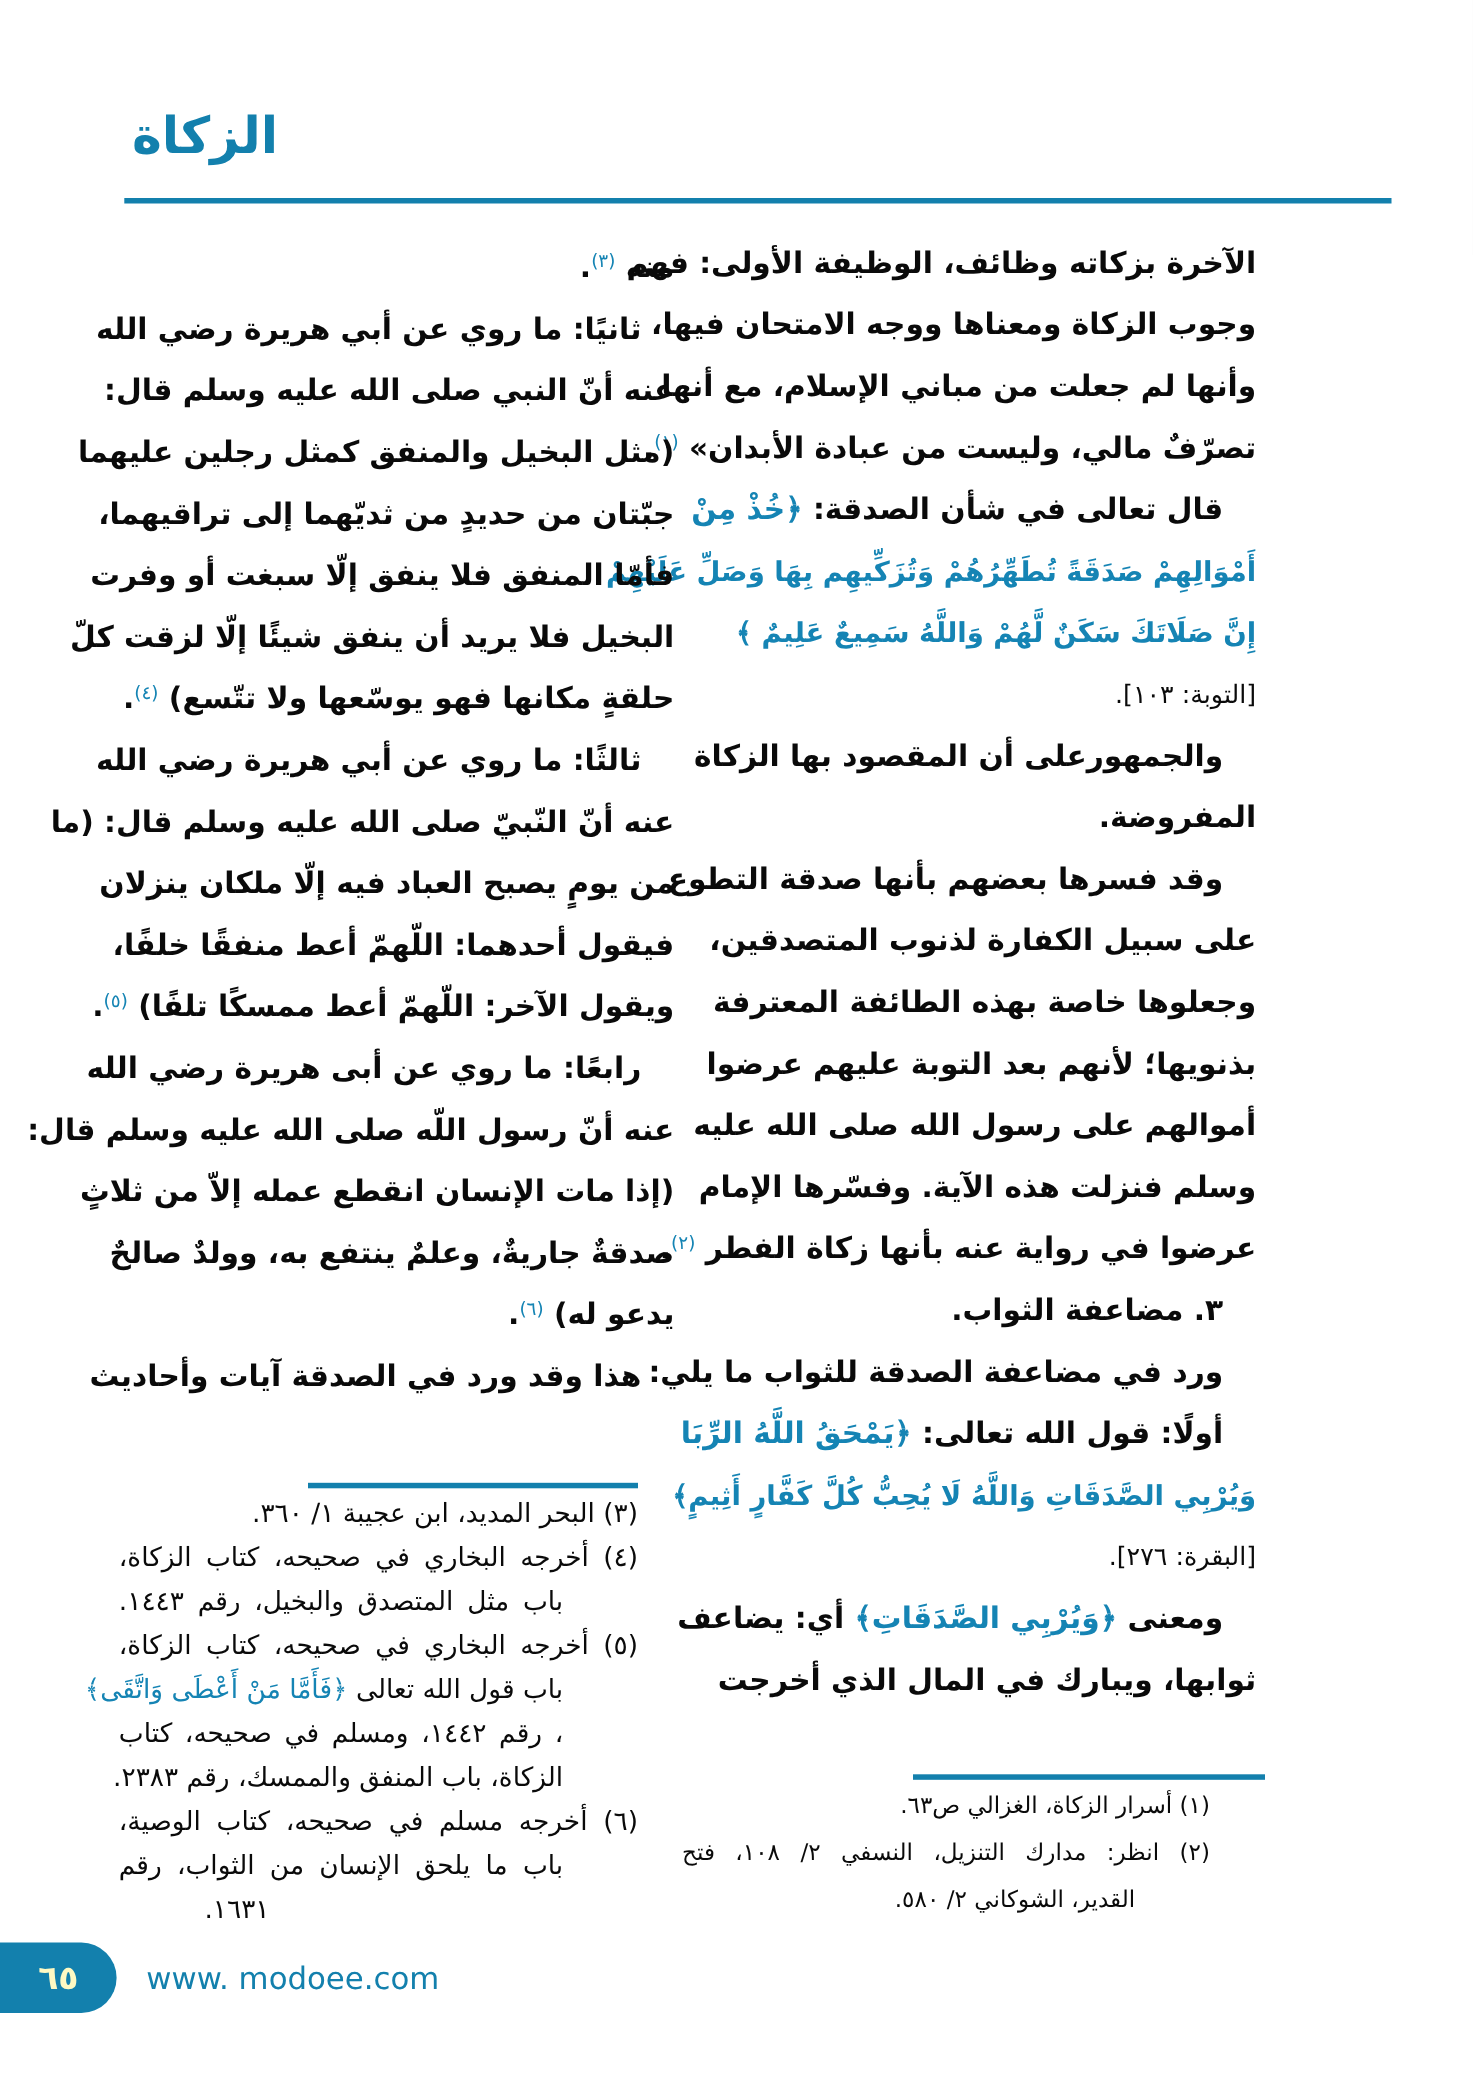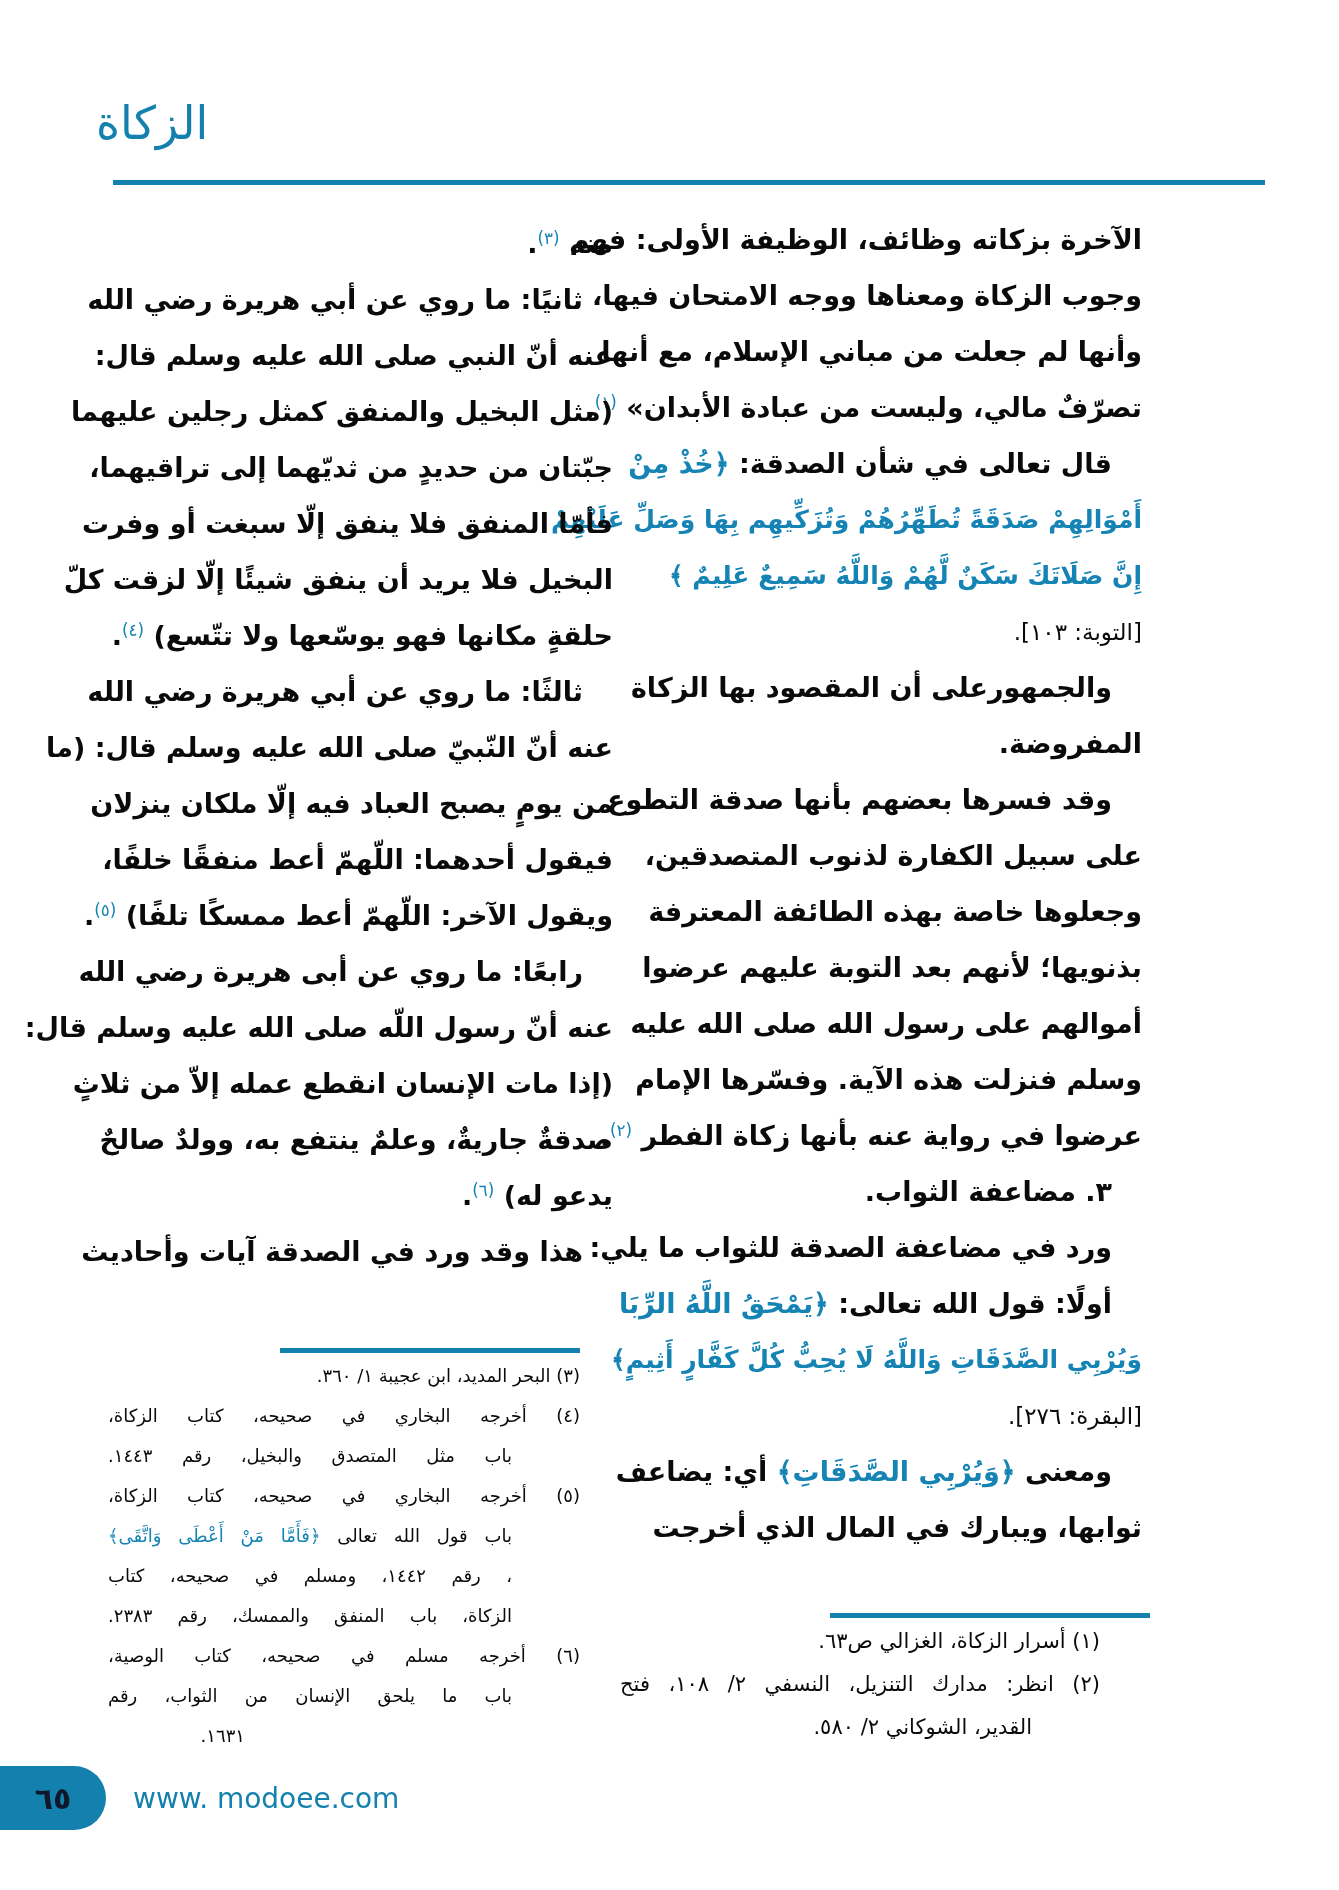"الزكاة" .title { font-weight: 400 -> 700; left: 96px -> 120px }
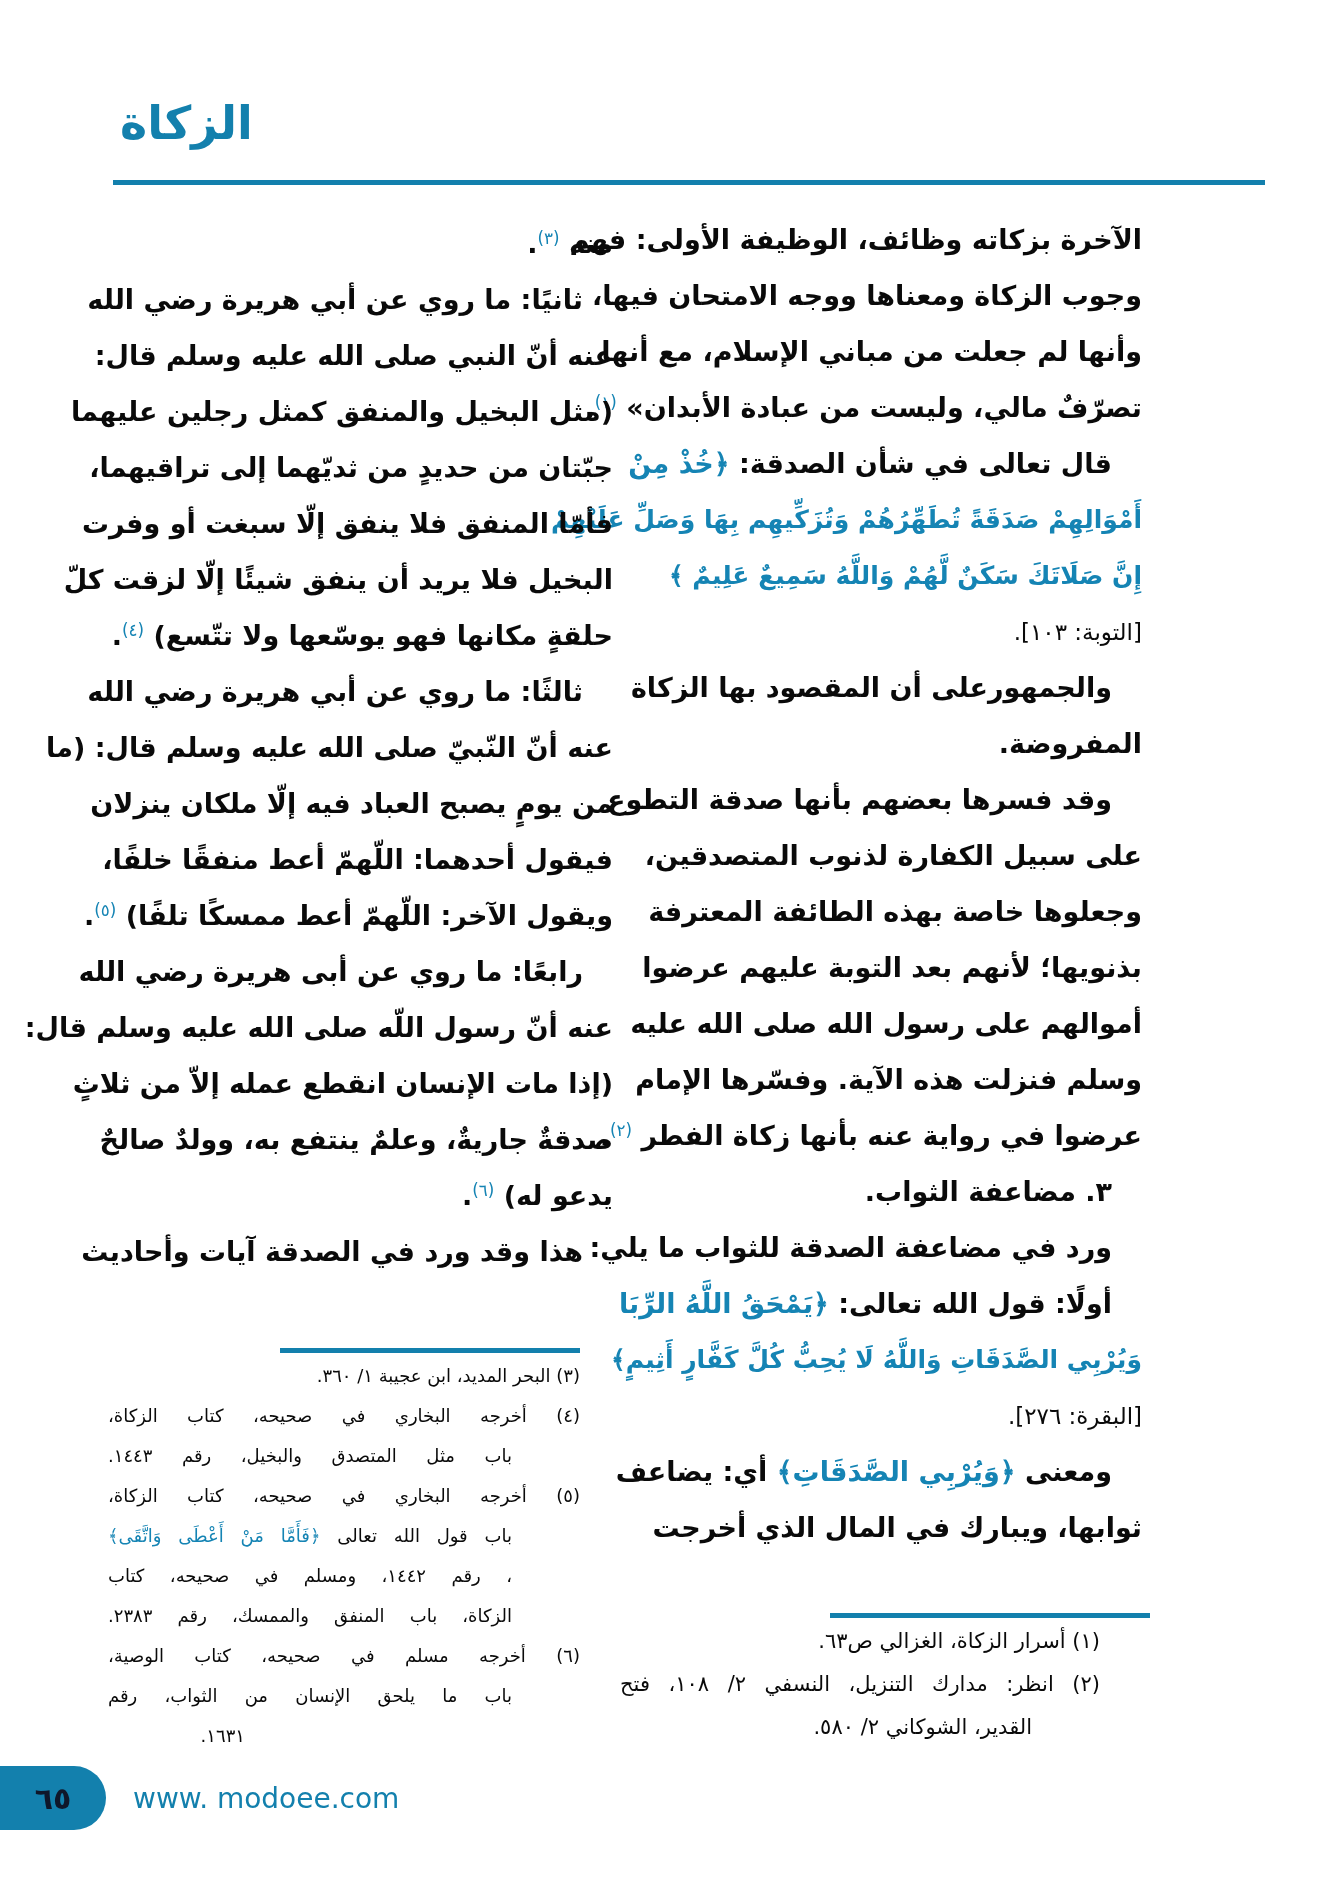"(٣) البحر المديد، ابن عجيبة" .left-fn { font-size: 18px -> 24px }
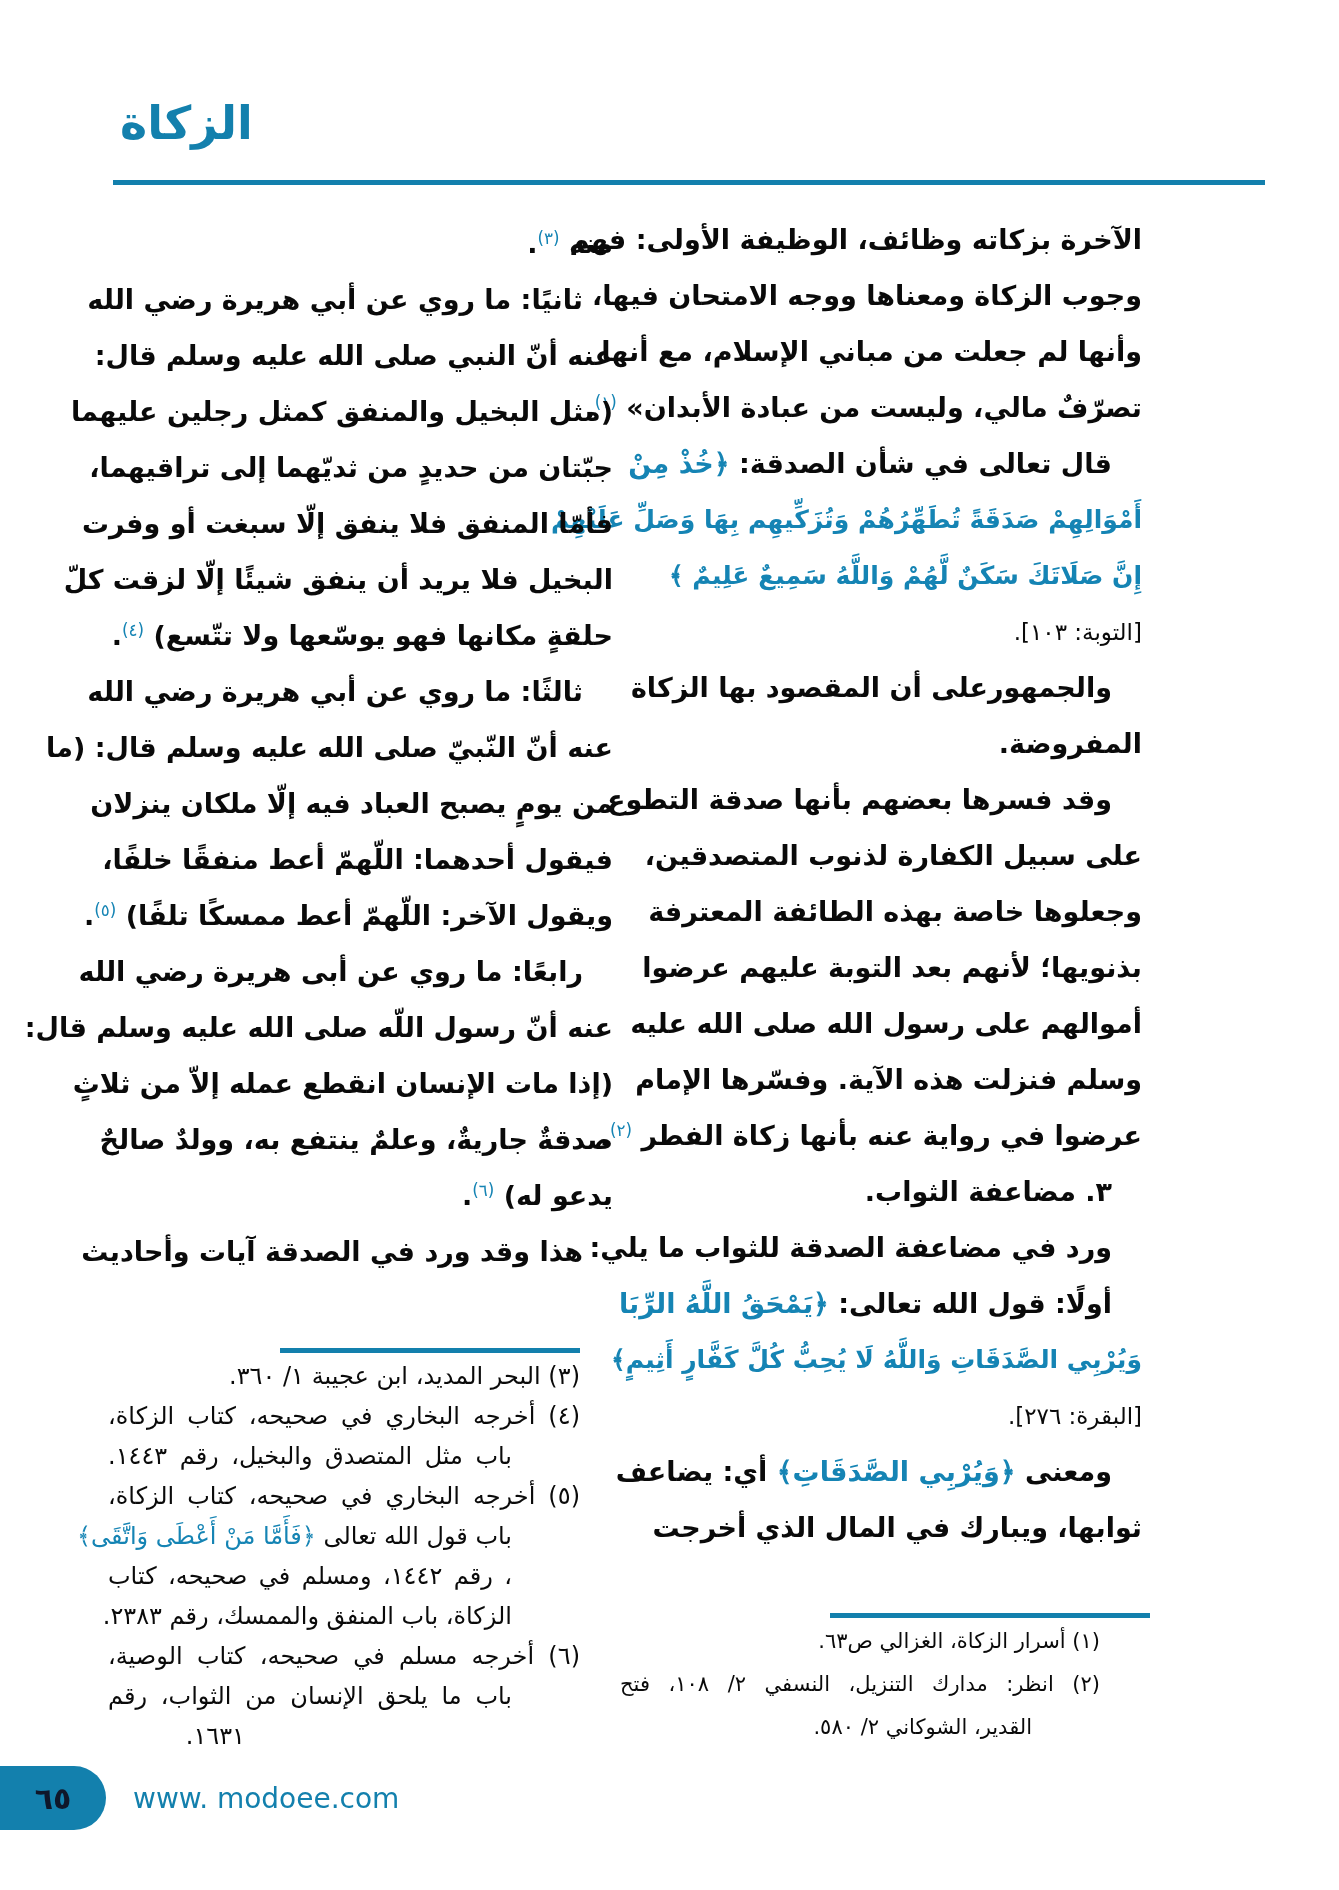"٦٥" .page-pill { color: #0f172a -> #fef9c3 }
